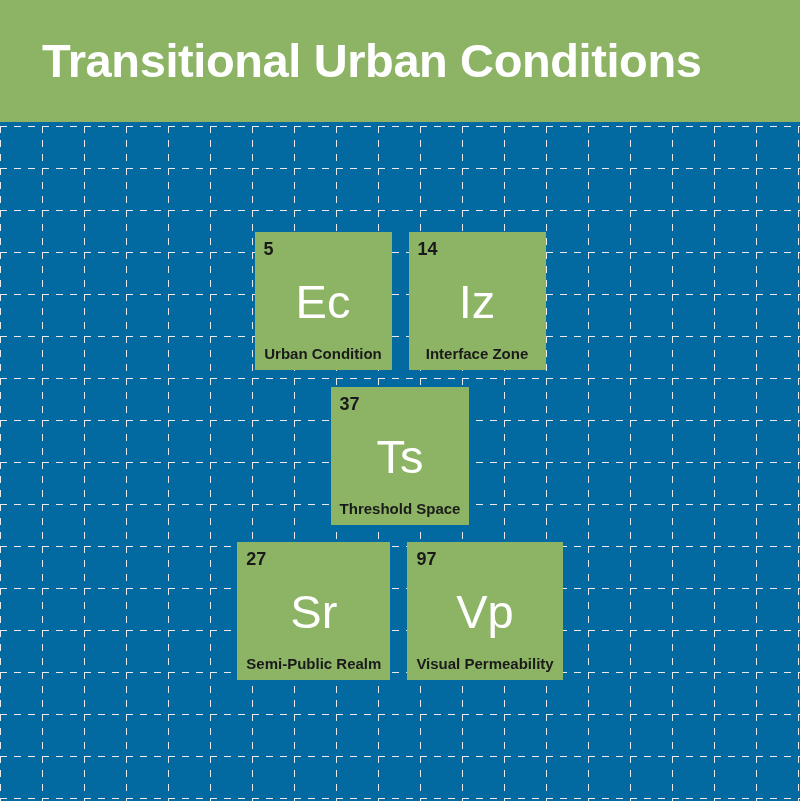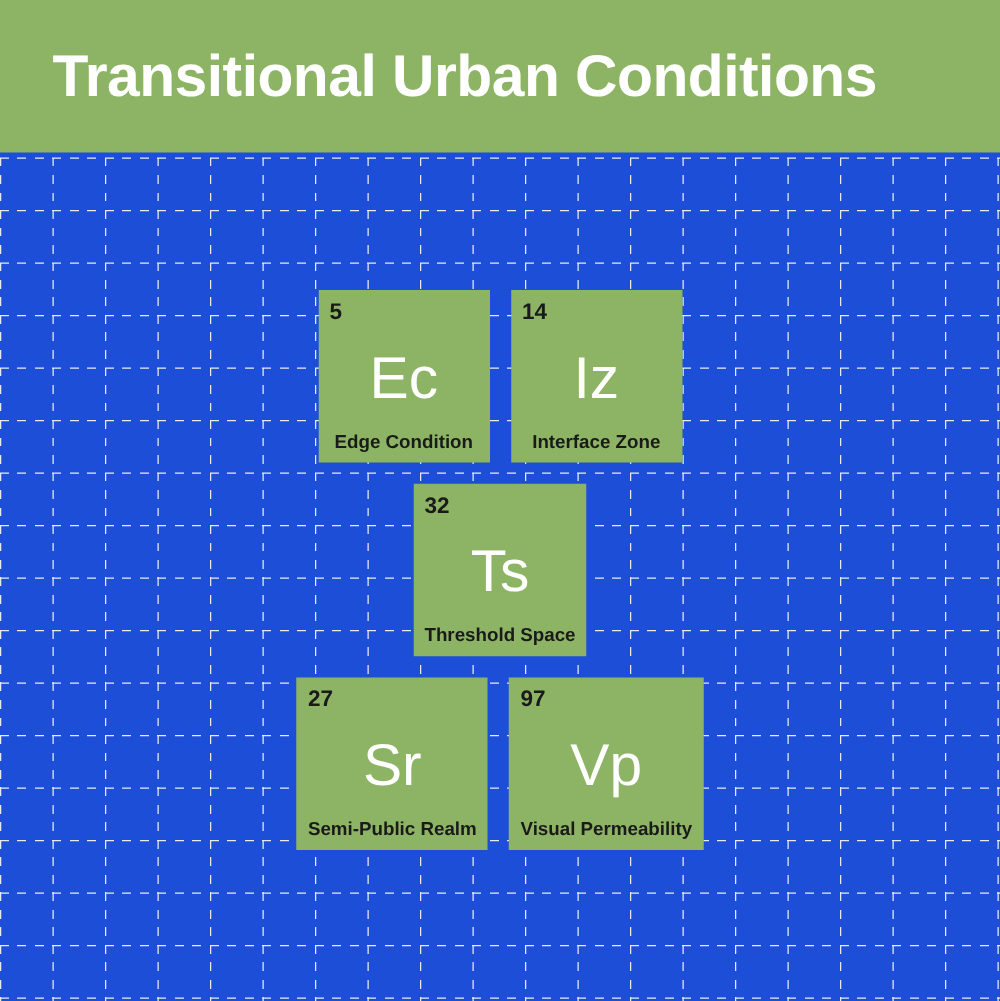"Transitional Urban Conditions" #page { background-color: #1d4ed8 -> #0369a1 }
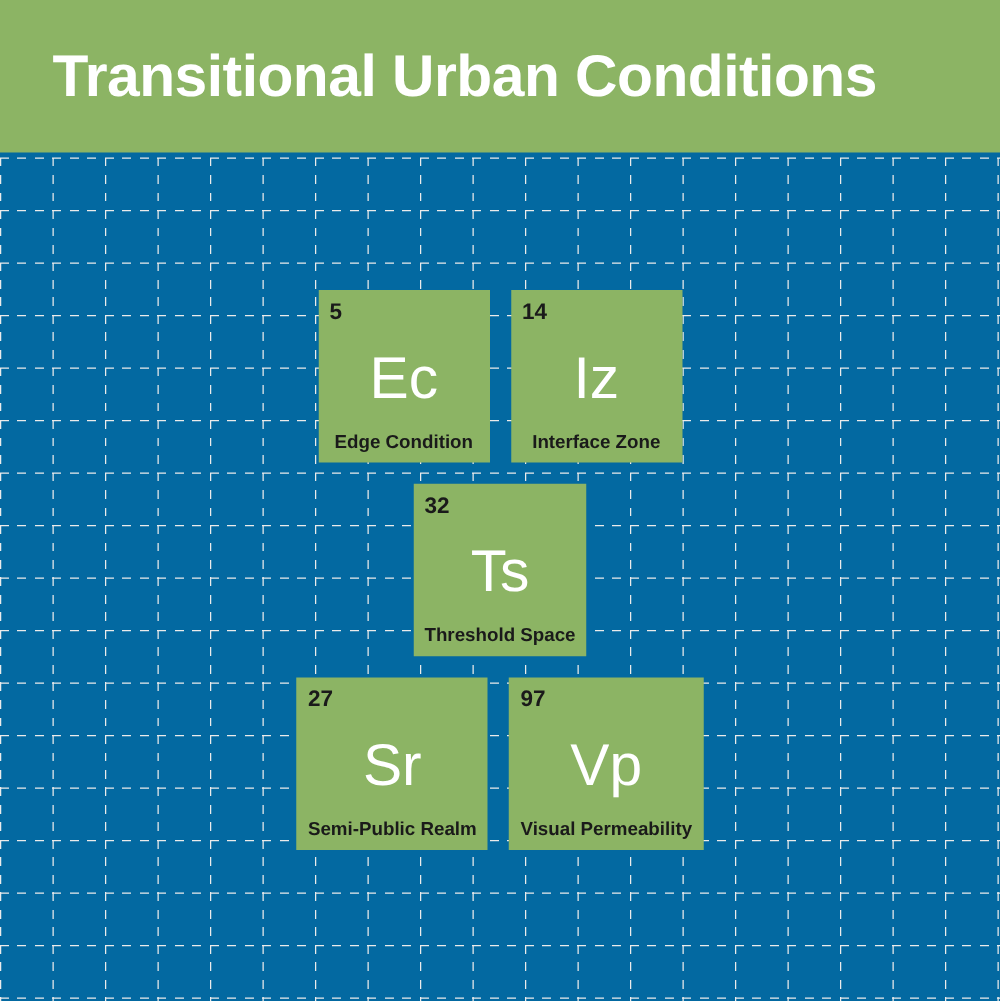"Edge Condition" div.tile-name { text: Edge -> Urban }
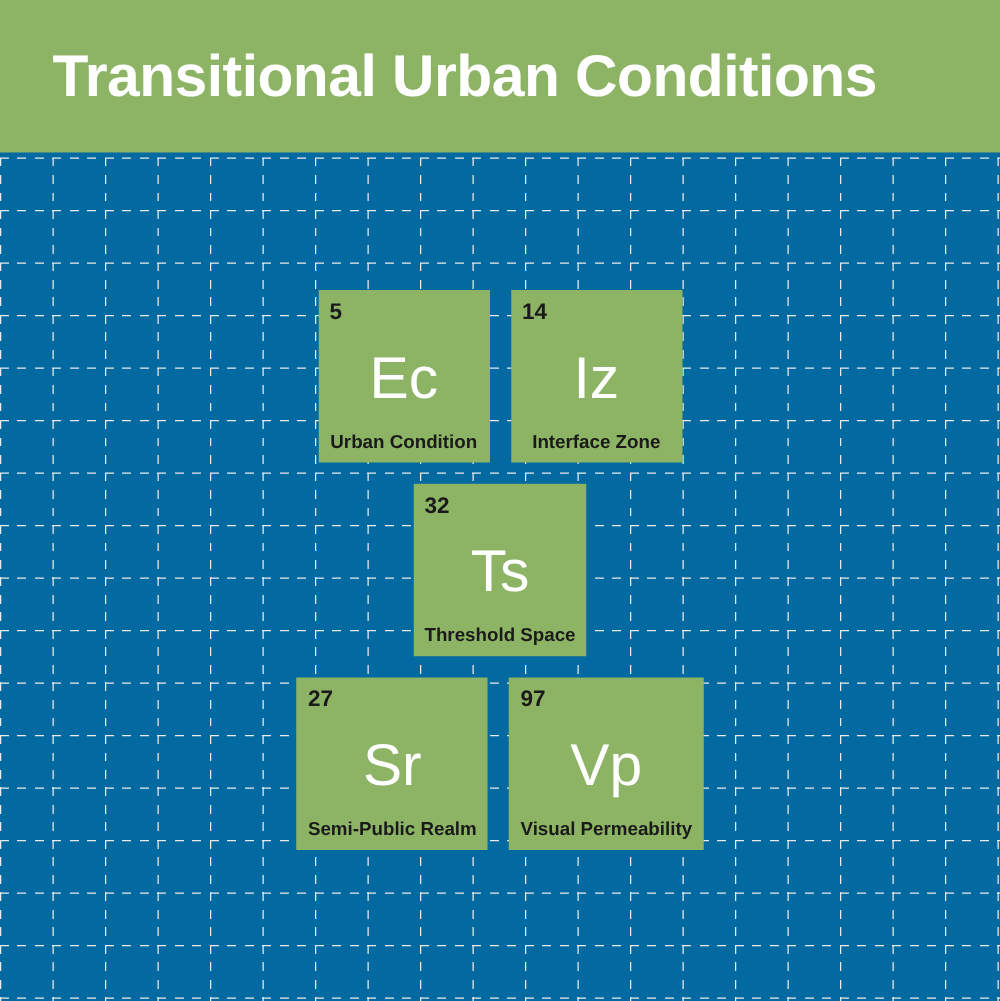"32" div.tile-number { text: 32 -> 37 }
